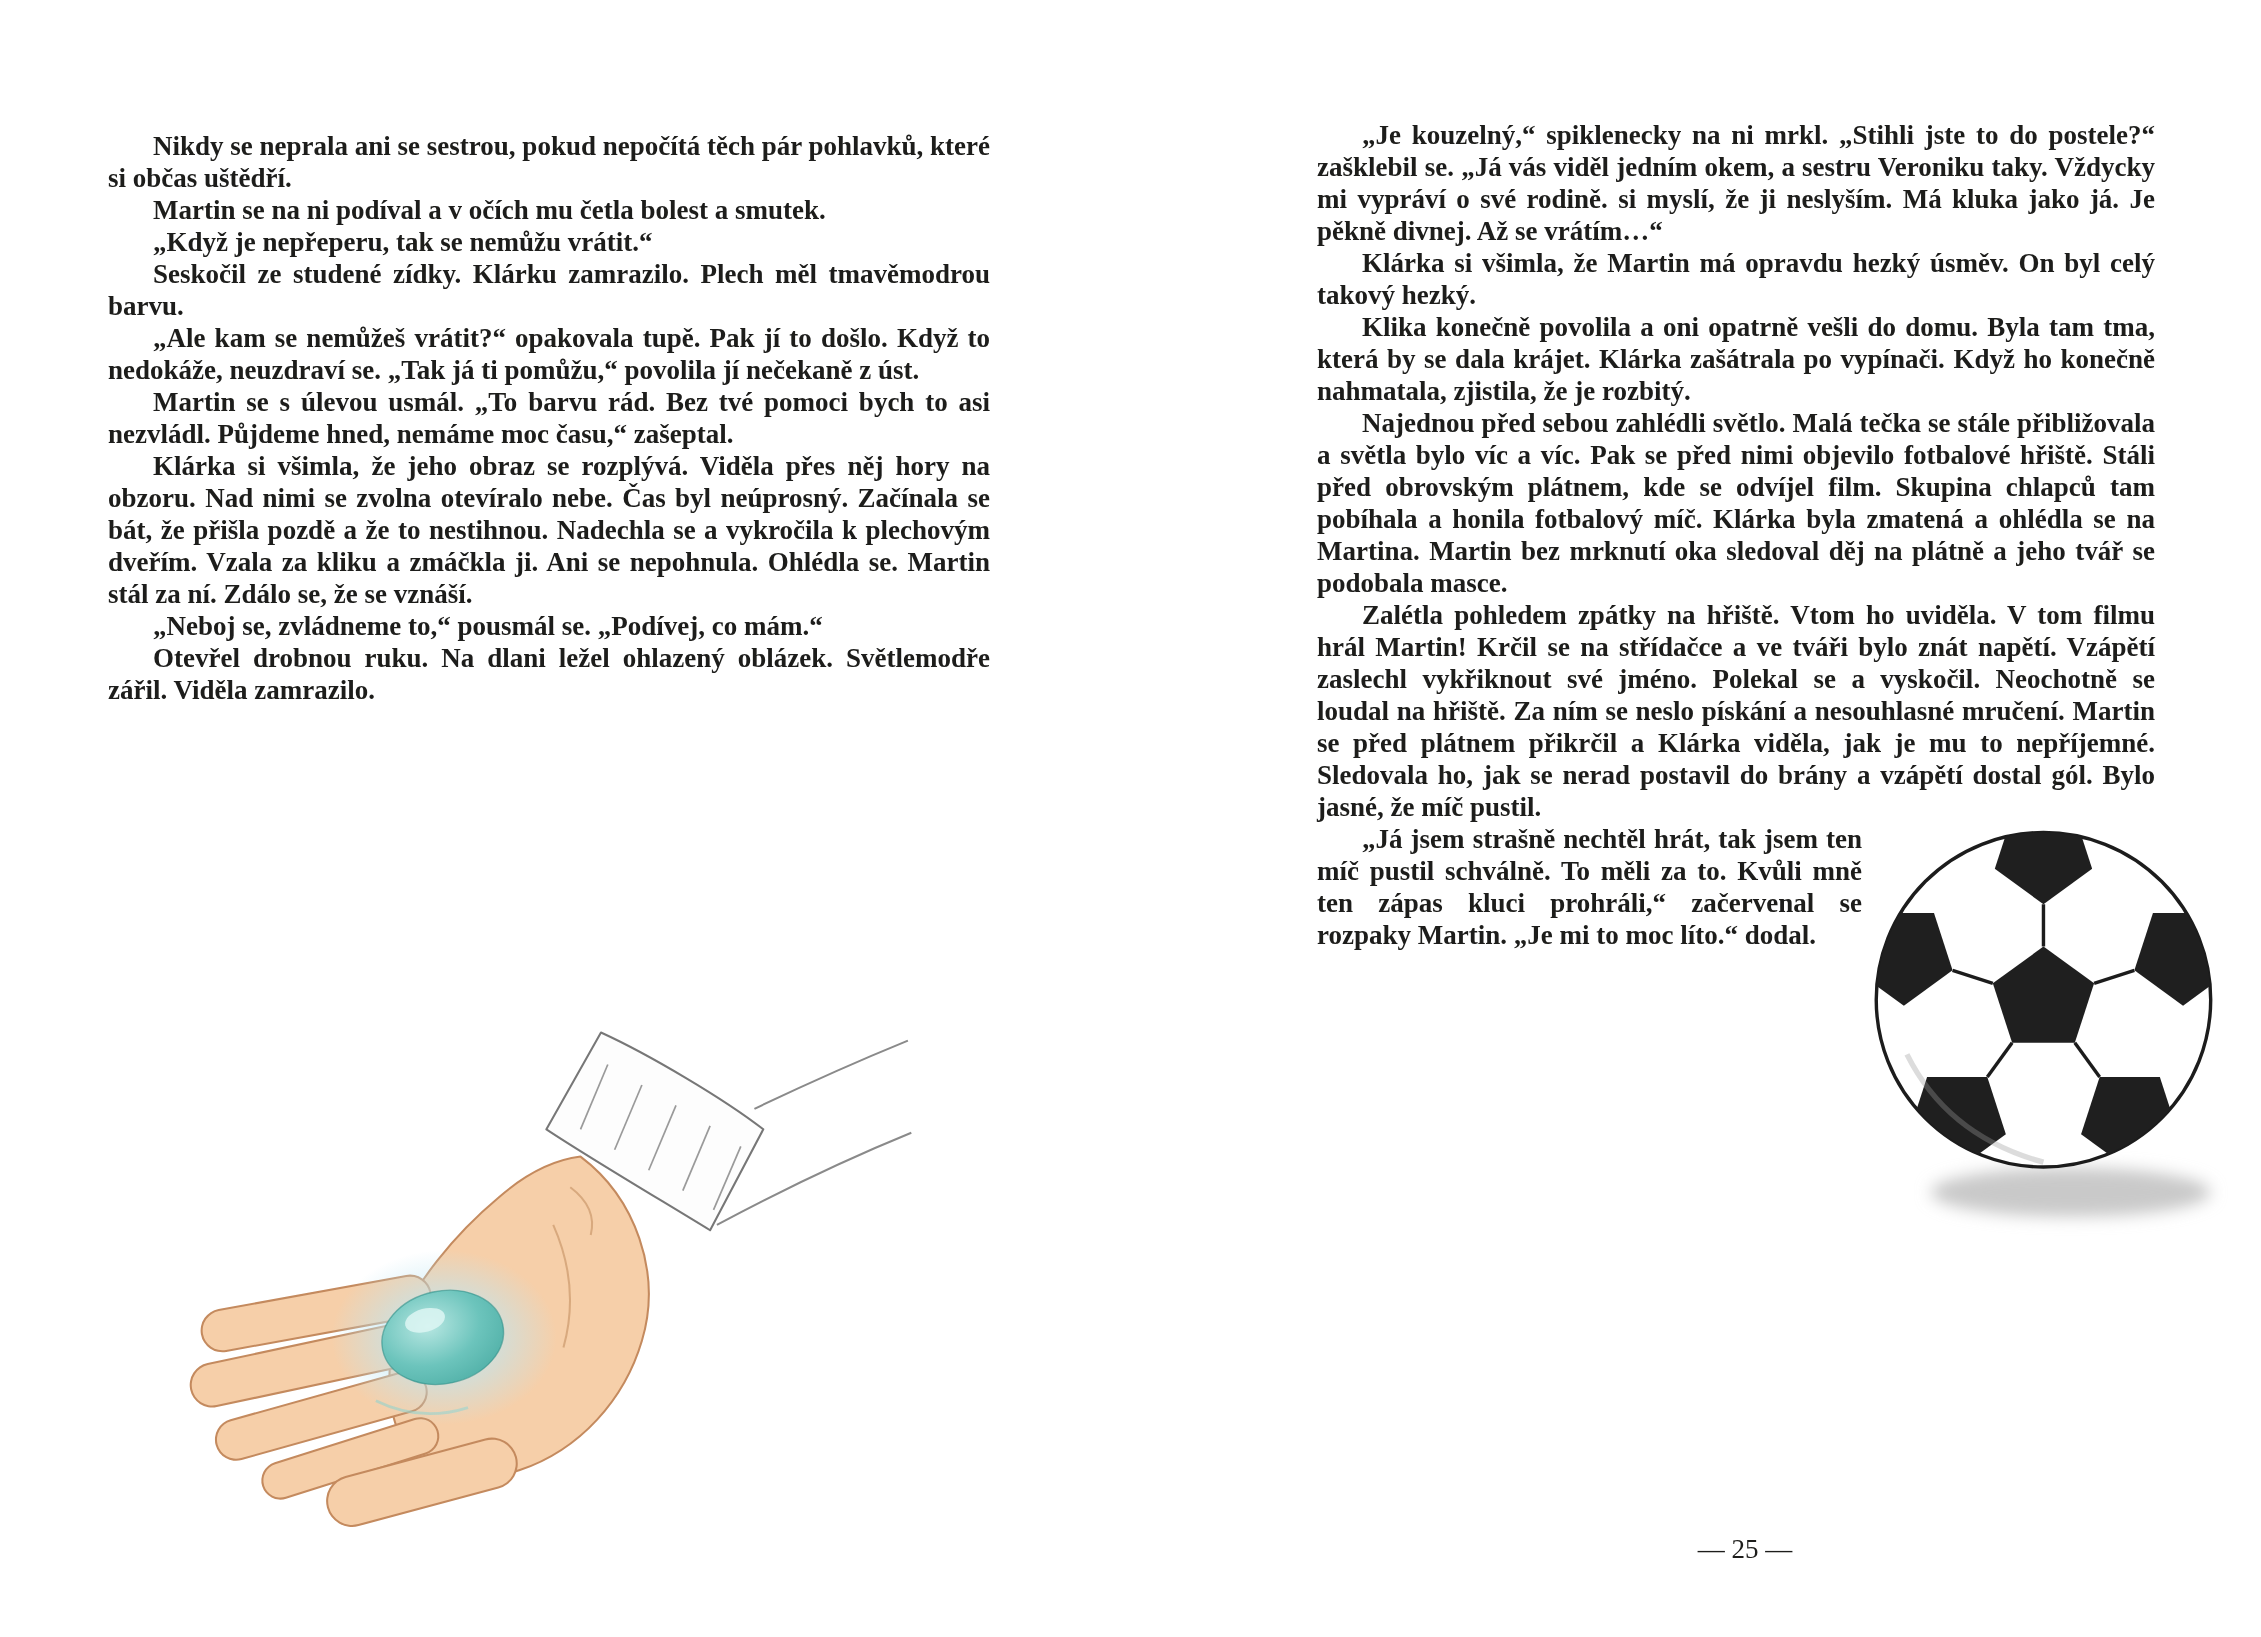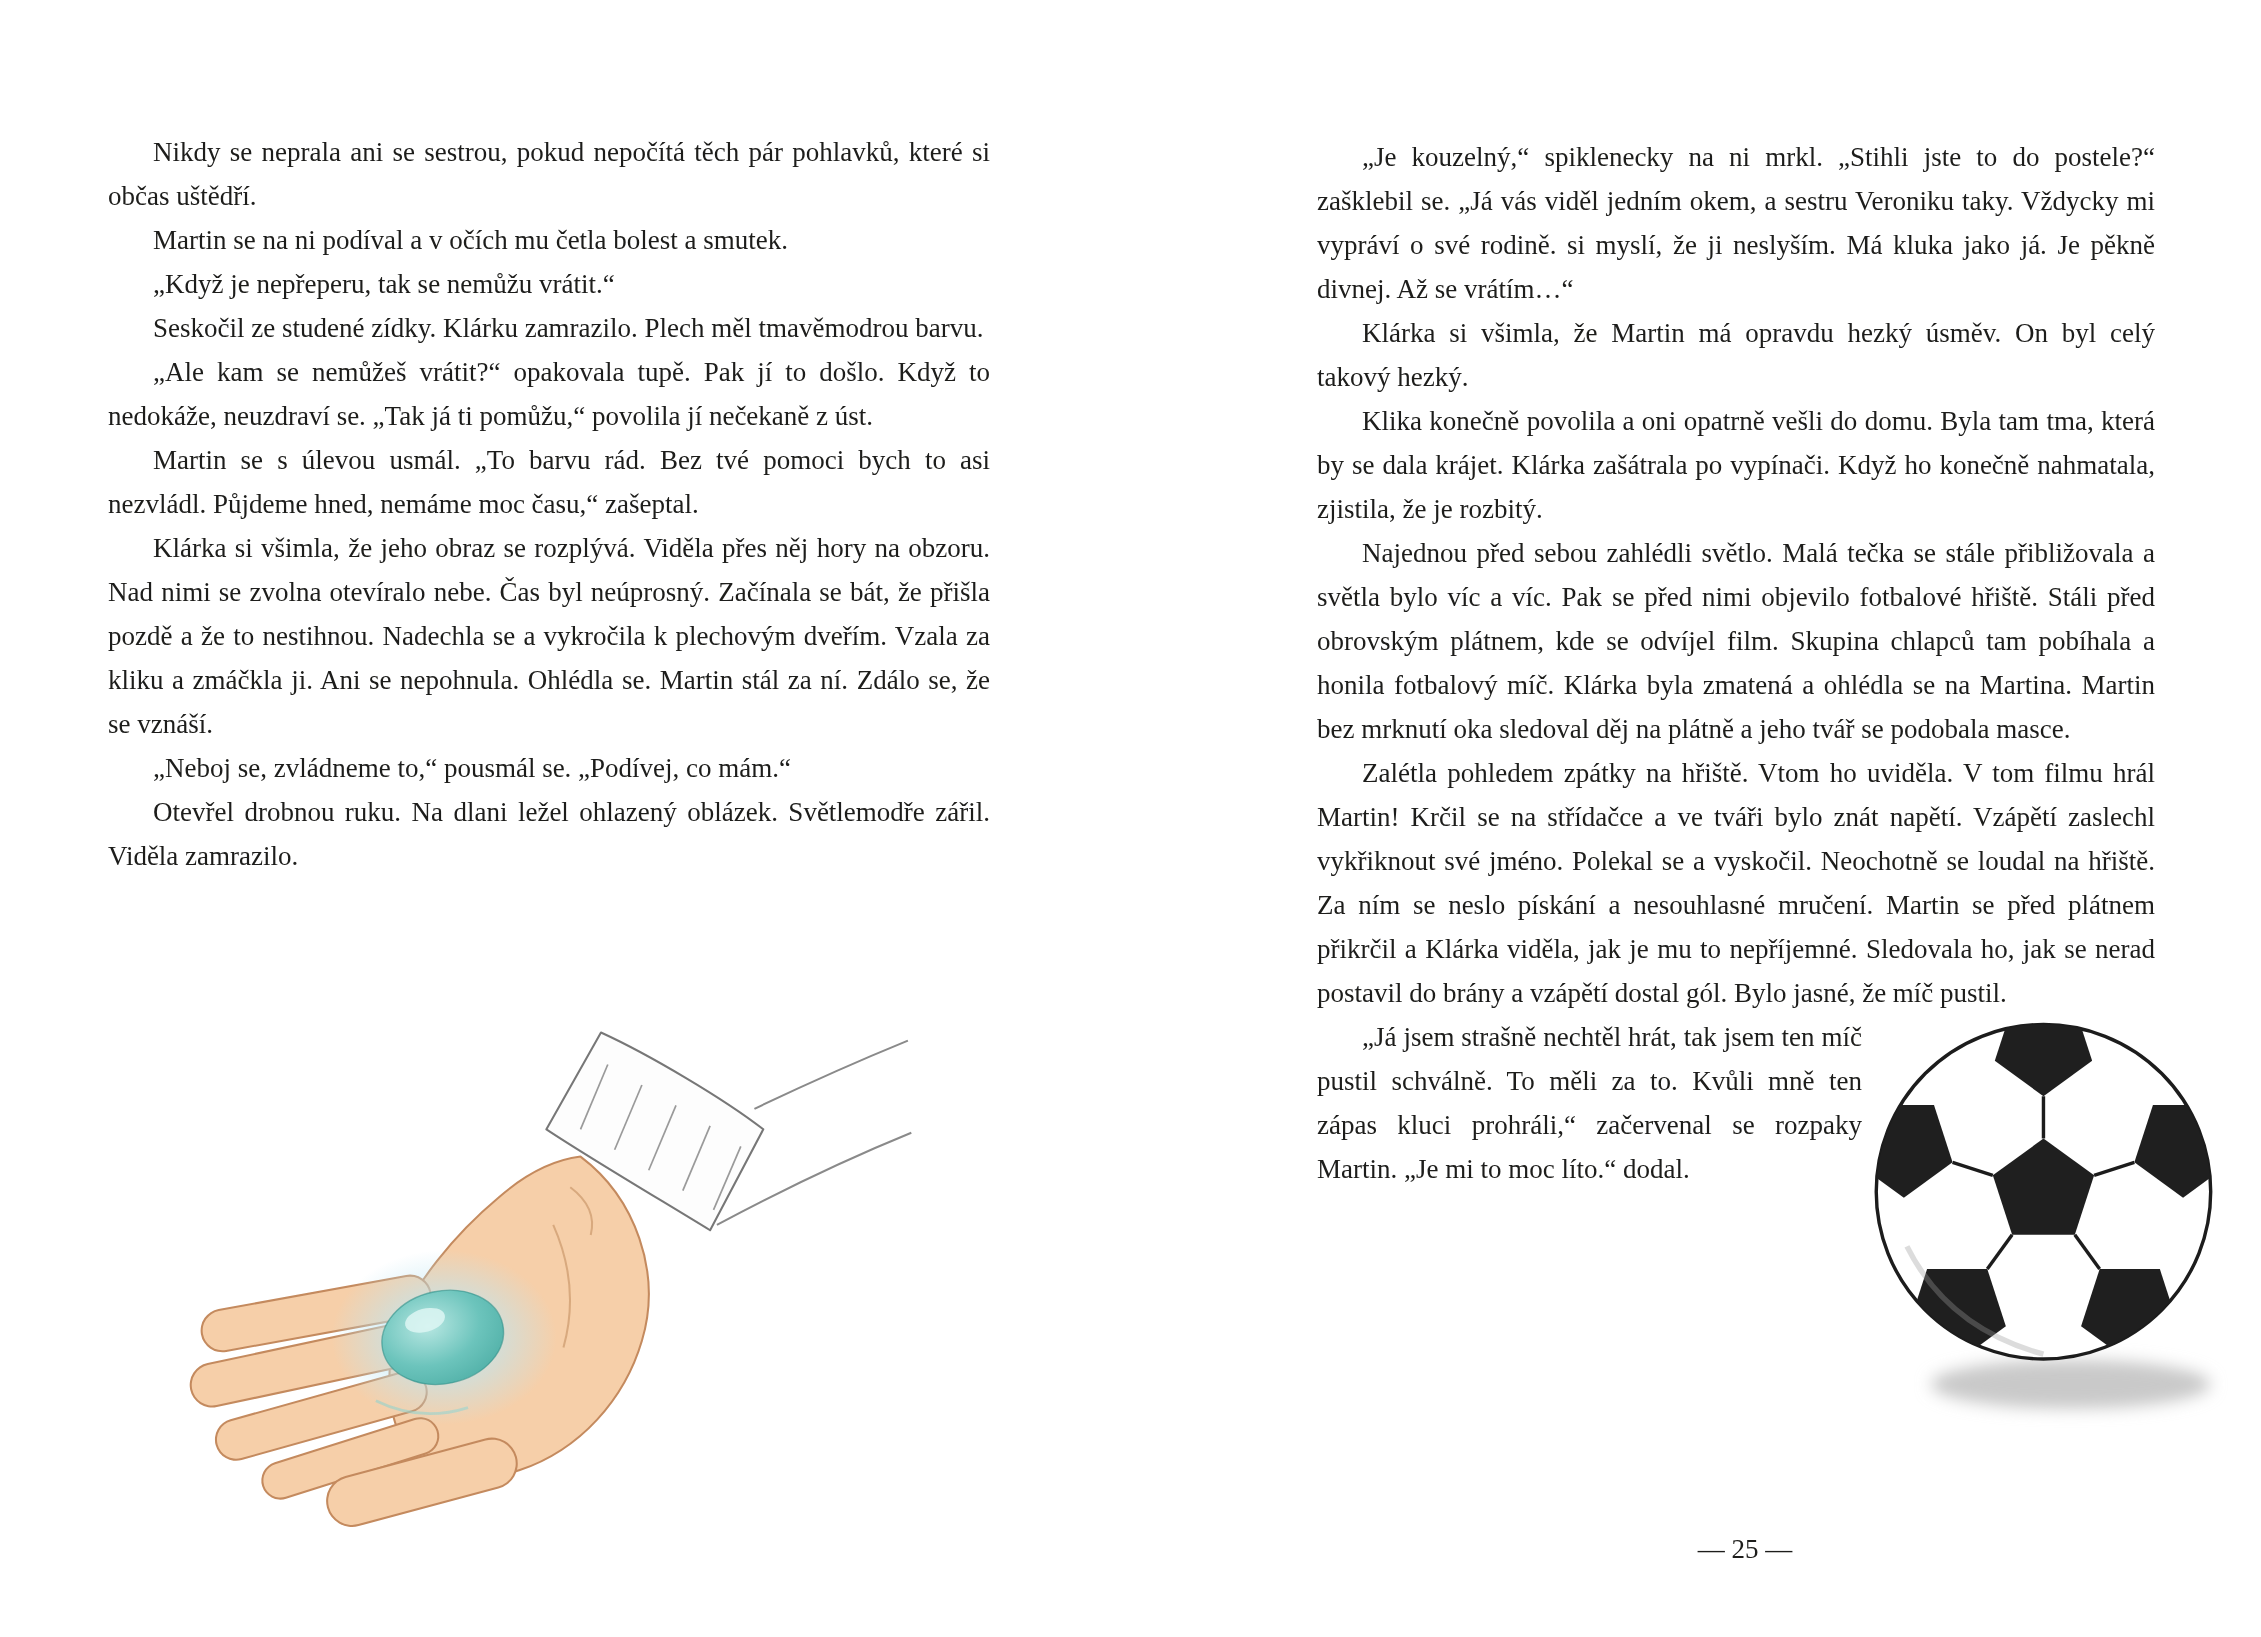"Nikdy se neprala ani se" .page-text { font-weight: none -> bold; line-height: 44px -> 32px }
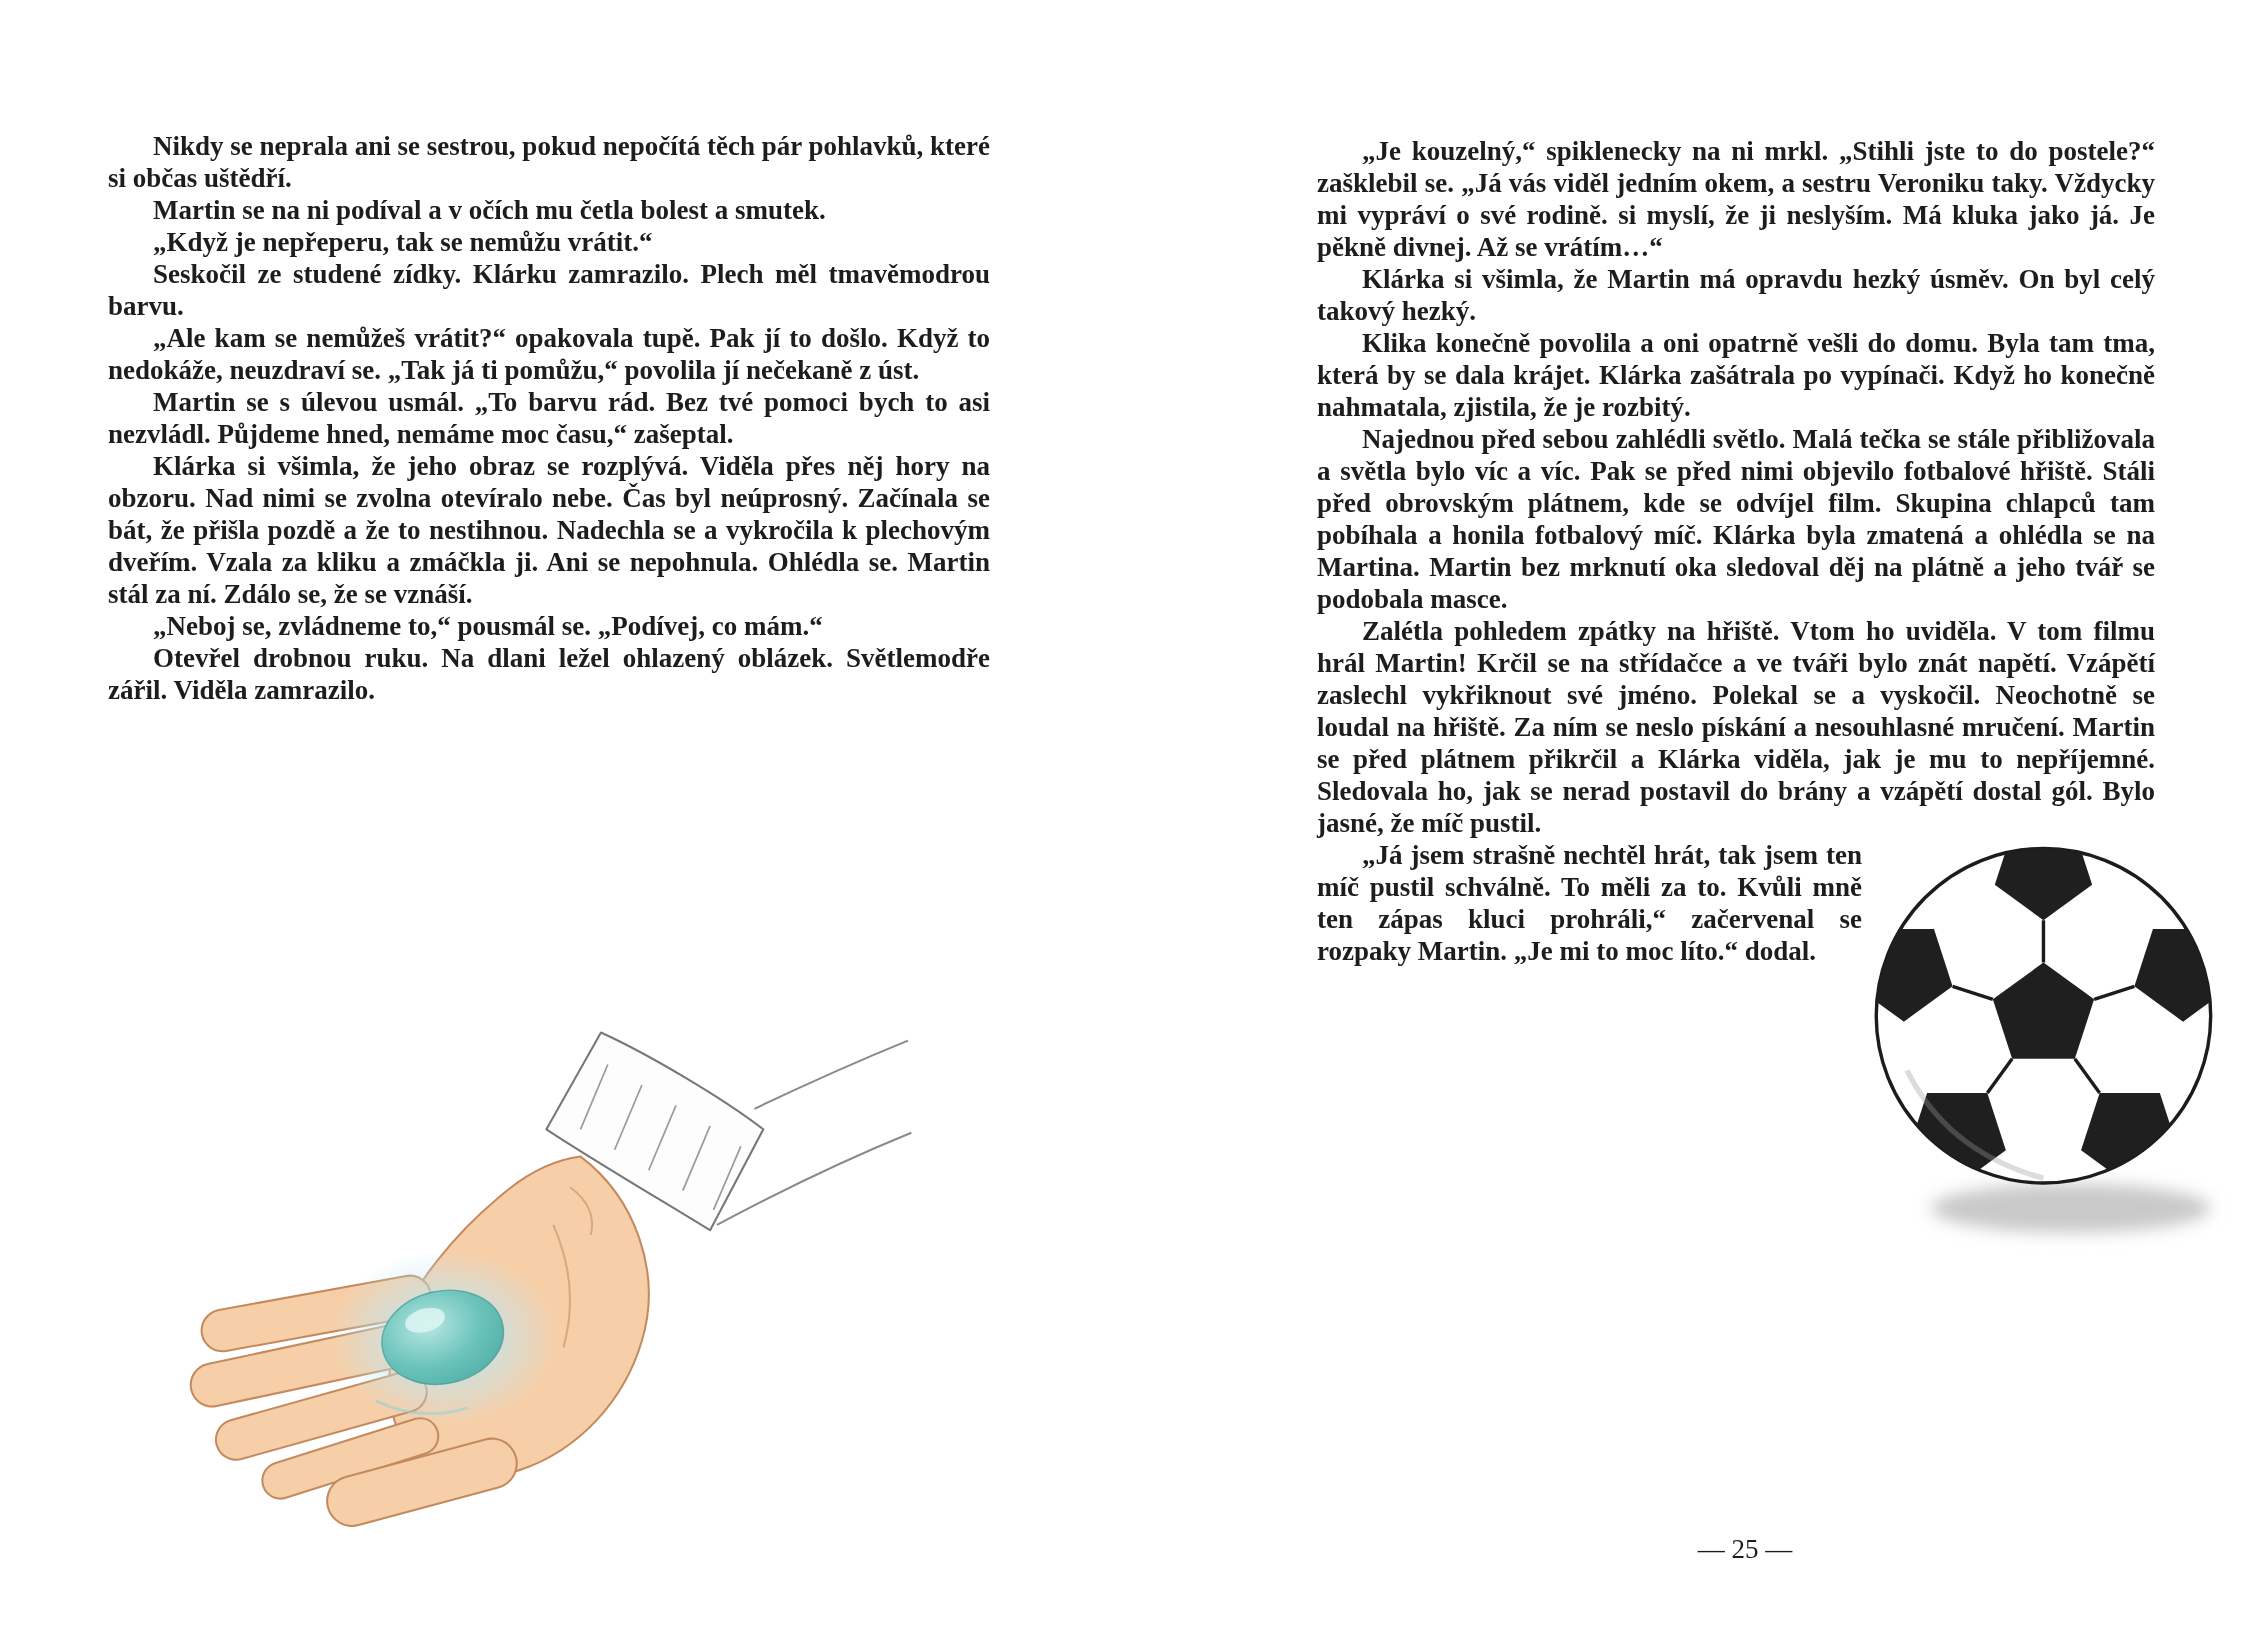"„Je kouzelný,“ spiklenecky na ni" #right-text { top: 135px -> 119px }
